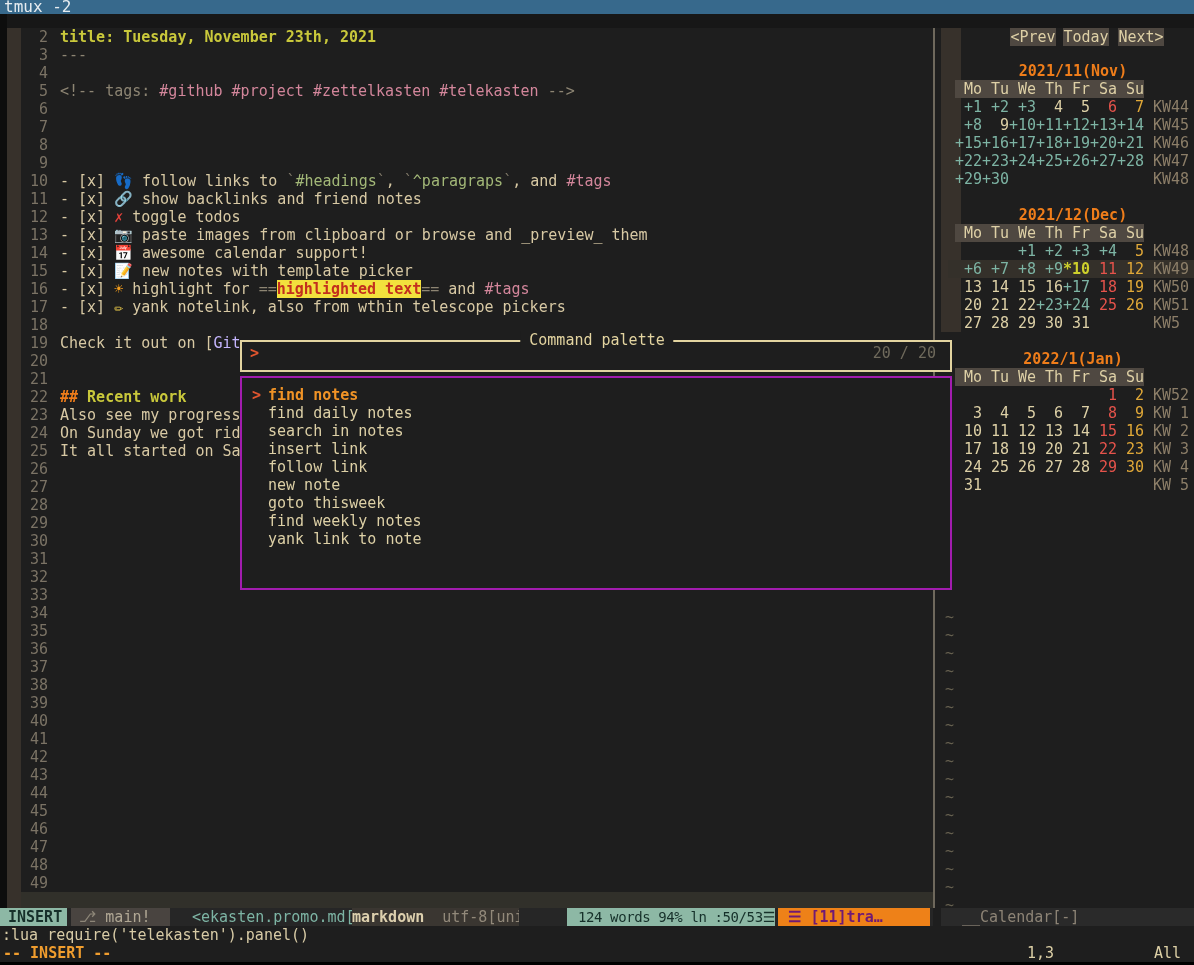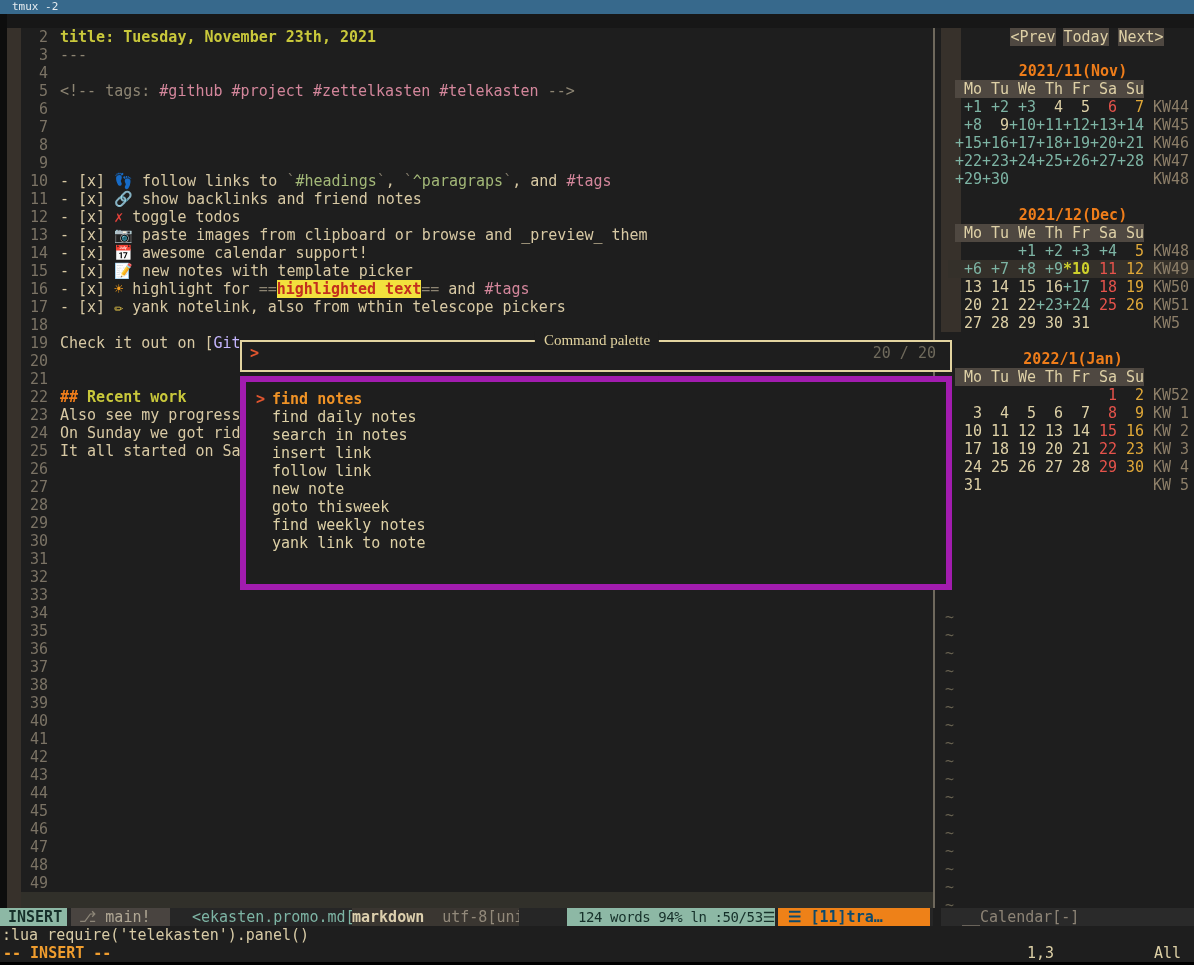"tmux -2" .tmuxbar { font-size: 11px -> 16px; padding-left: 12px -> 4px }
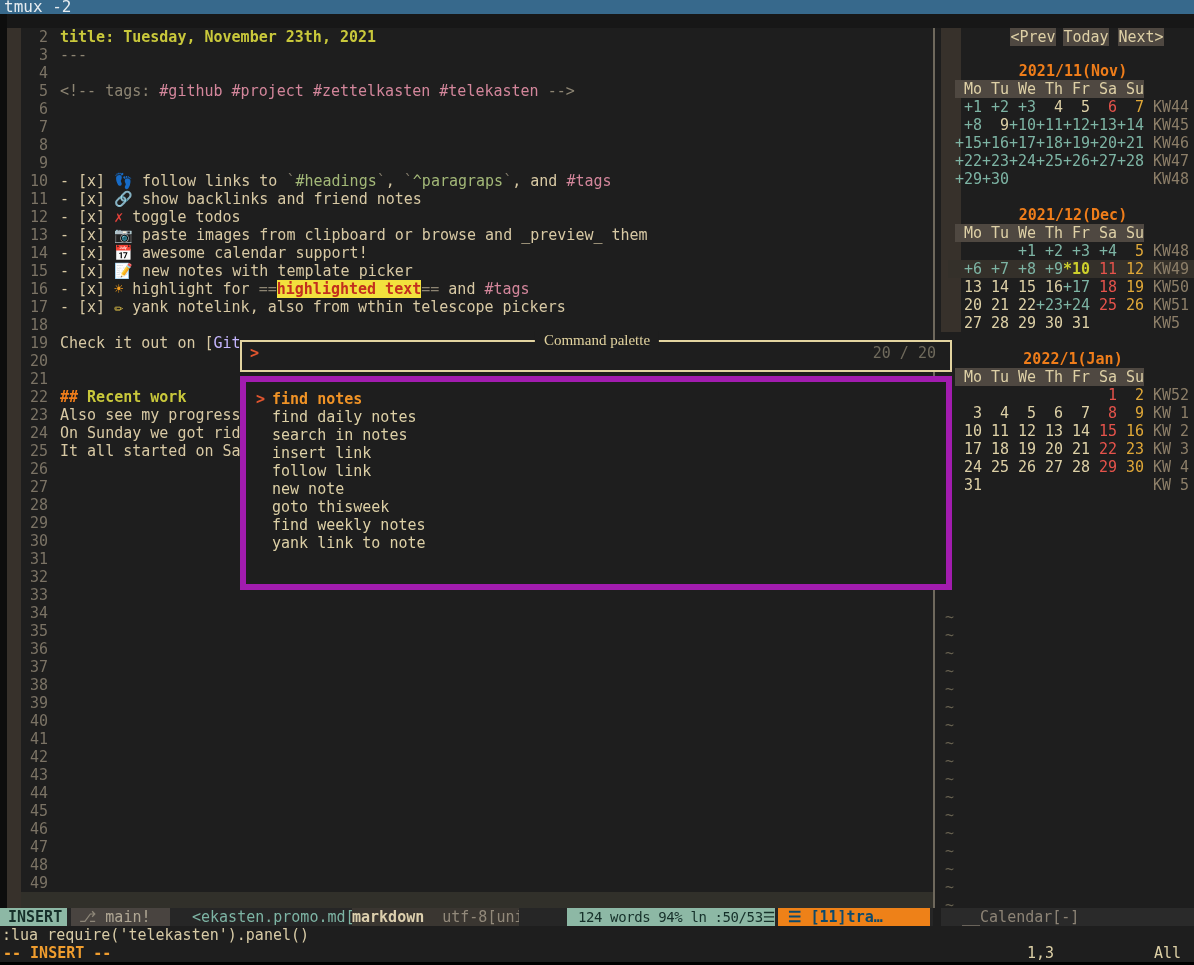"Command palette" .pal-title { font-family: Liberation Serif, serif -> none }
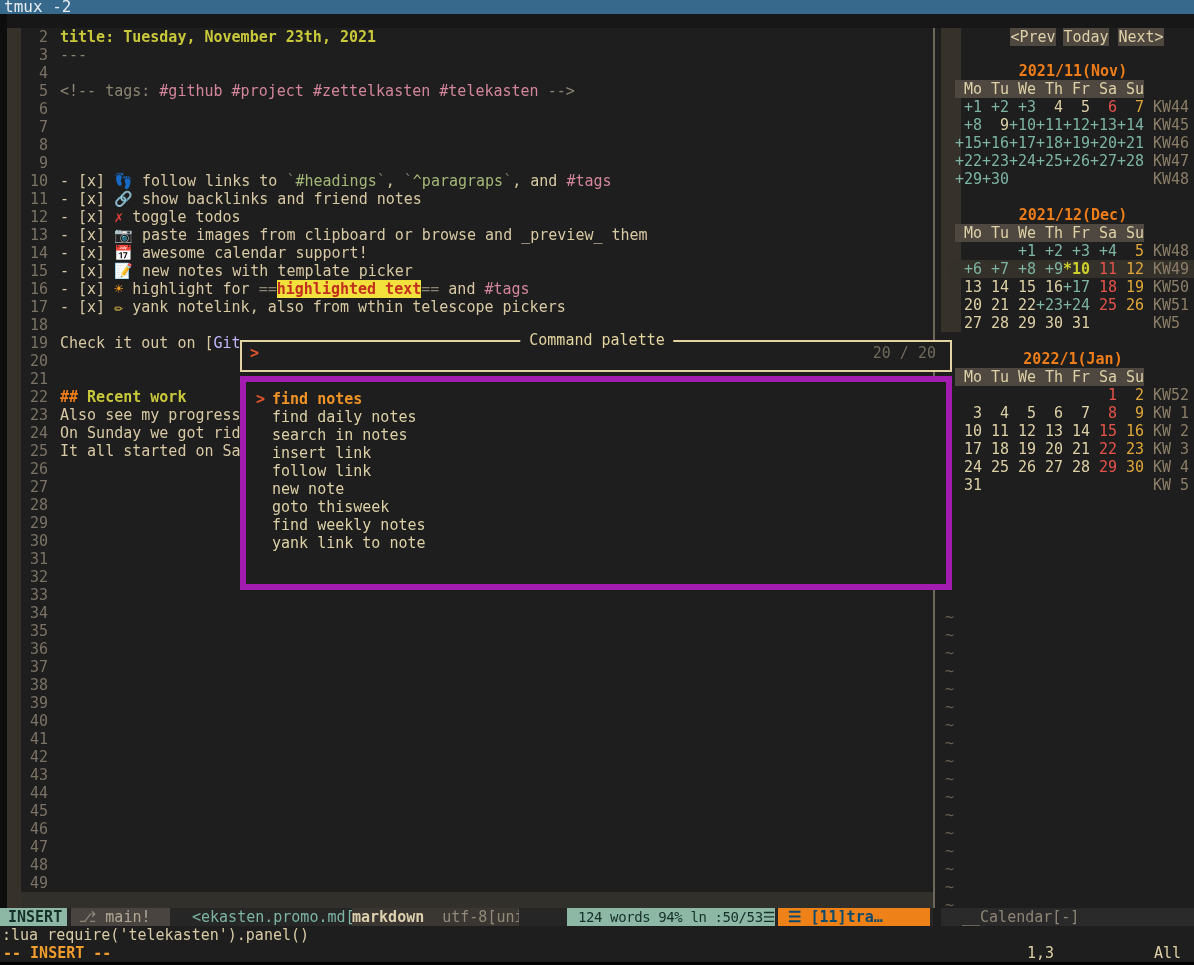"> find notes" .pal-results { border: 6px solid #a21caf -> 2px solid #a21caf }
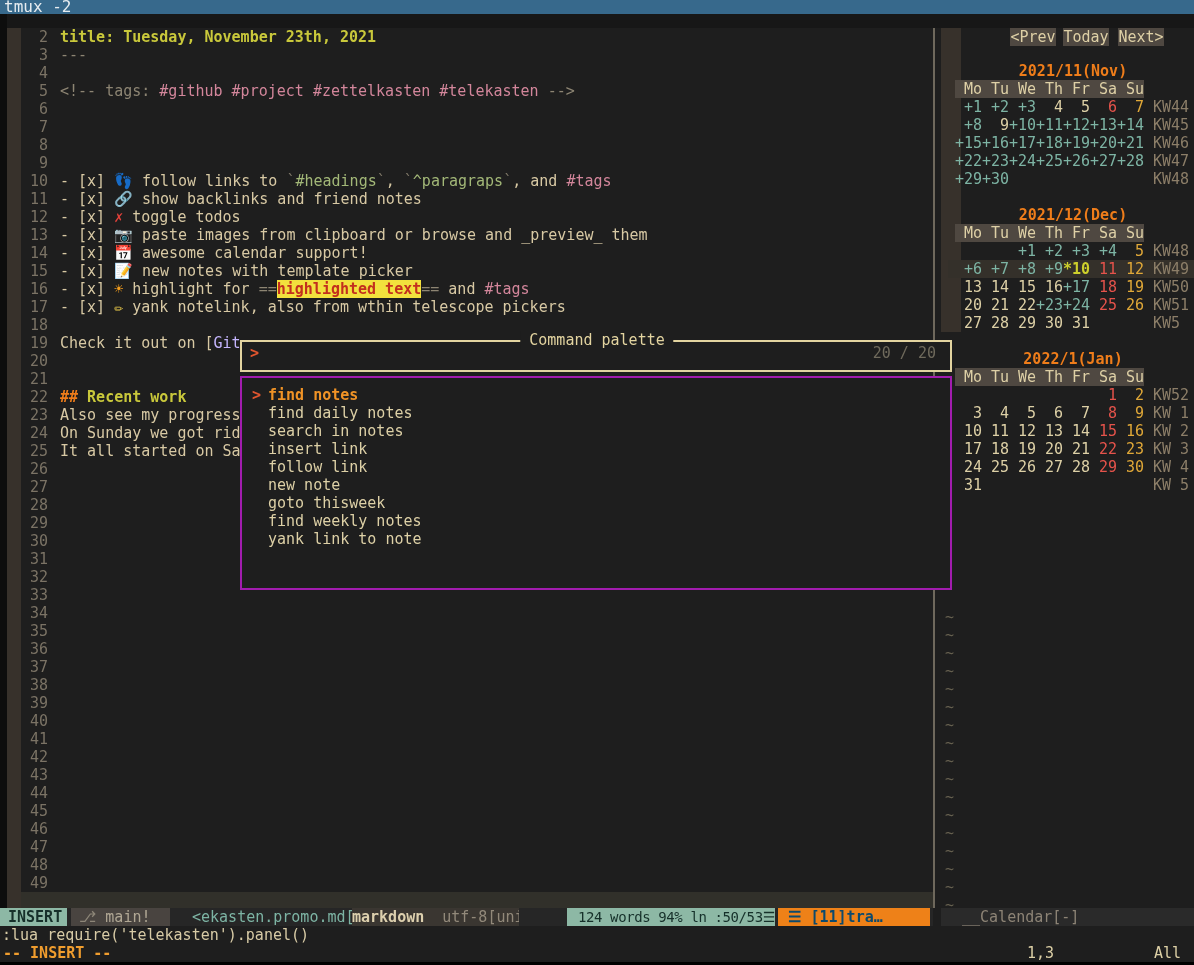"☰ [11]tra…" .sb-buf { color: #0c4a6e -> #701a75 }
